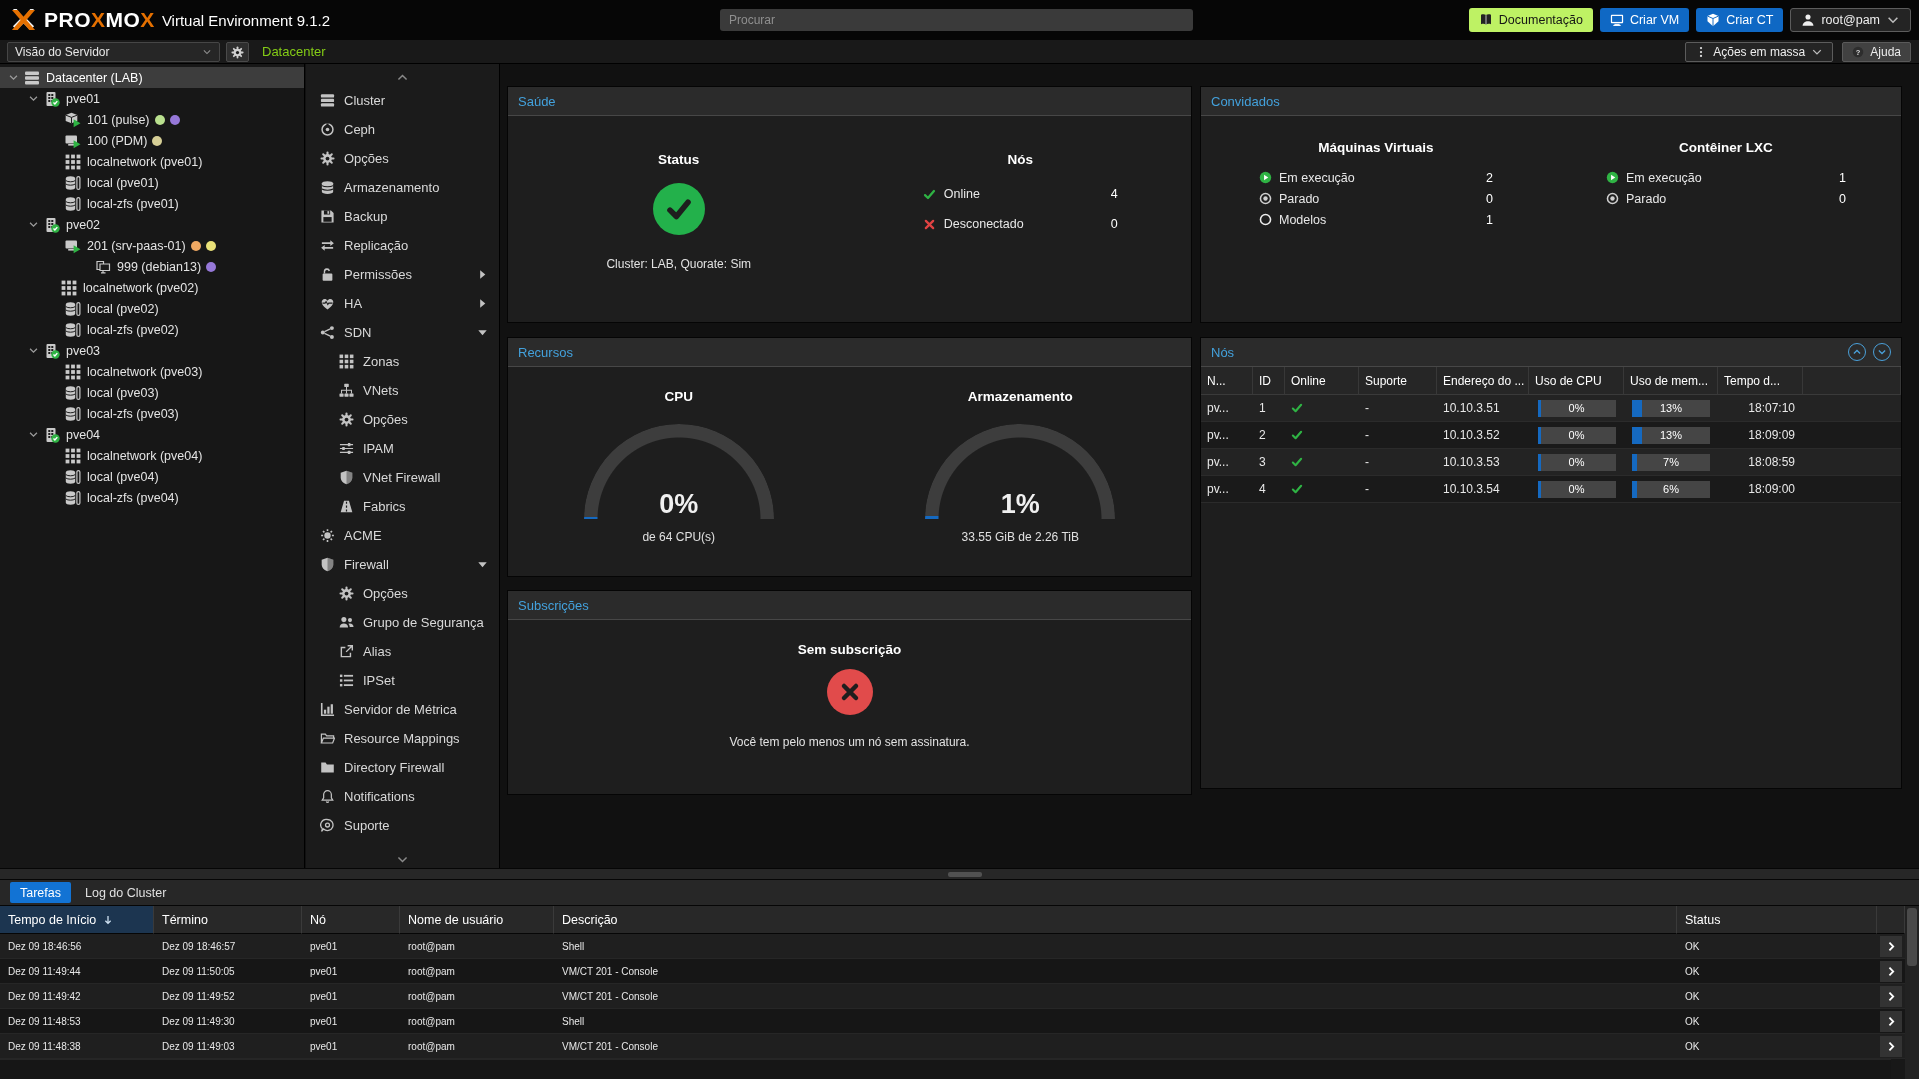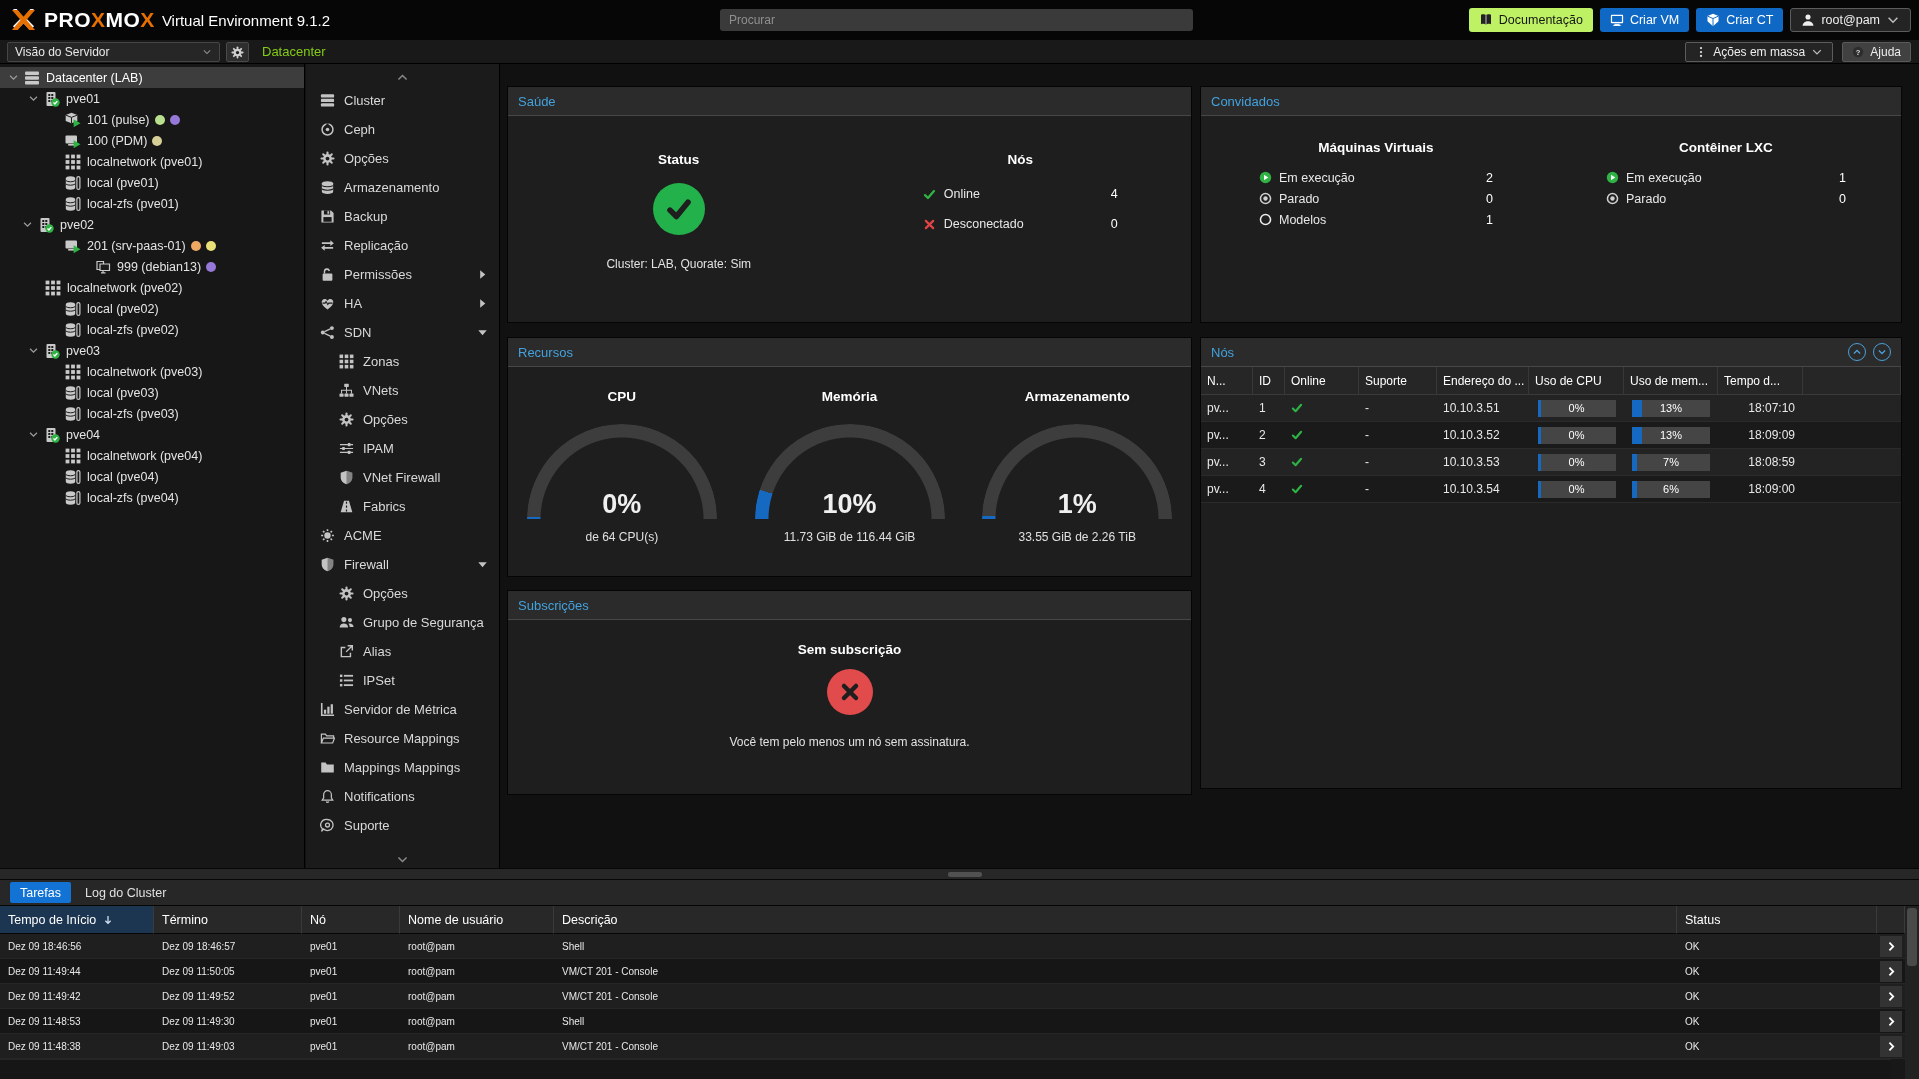"pve02" div.trow { padding-left: 20px -> 26px }
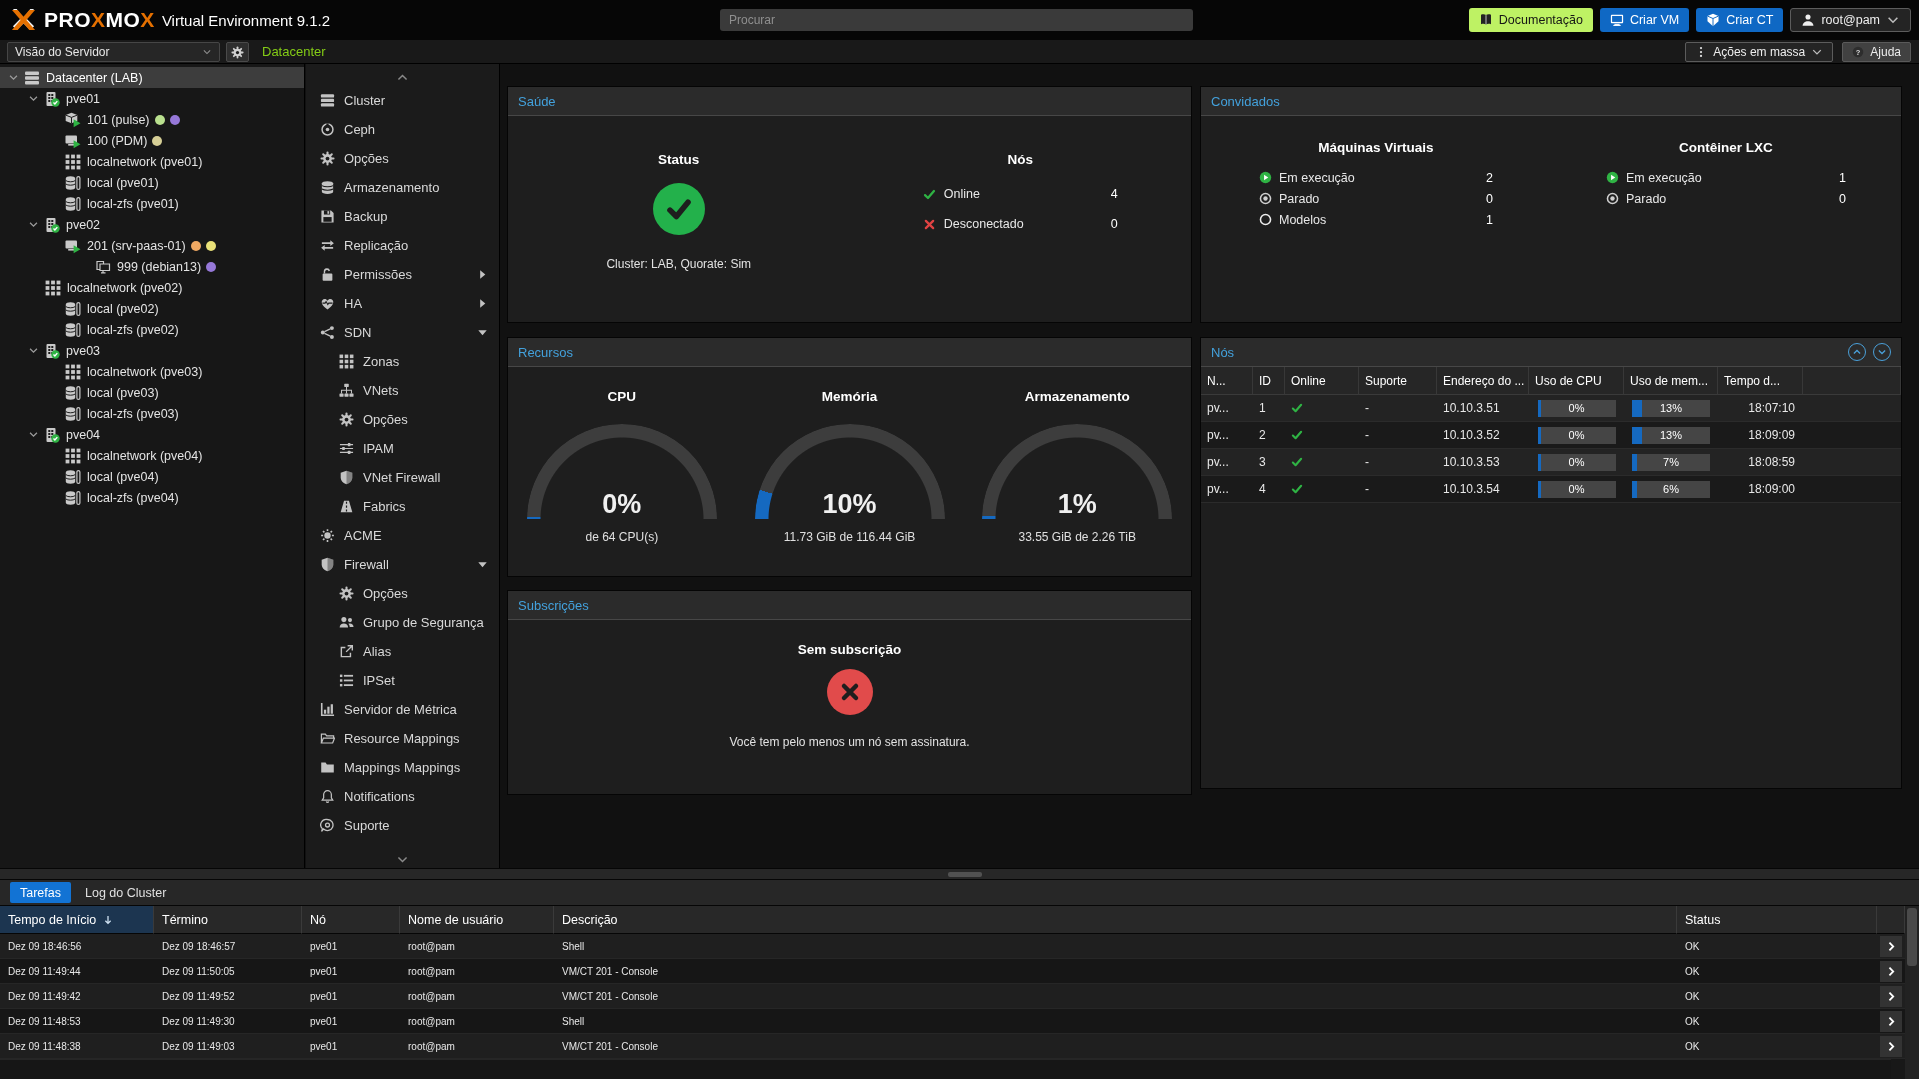"localnetwork (pve02)" div.trow { padding-left: 42px -> 58px }
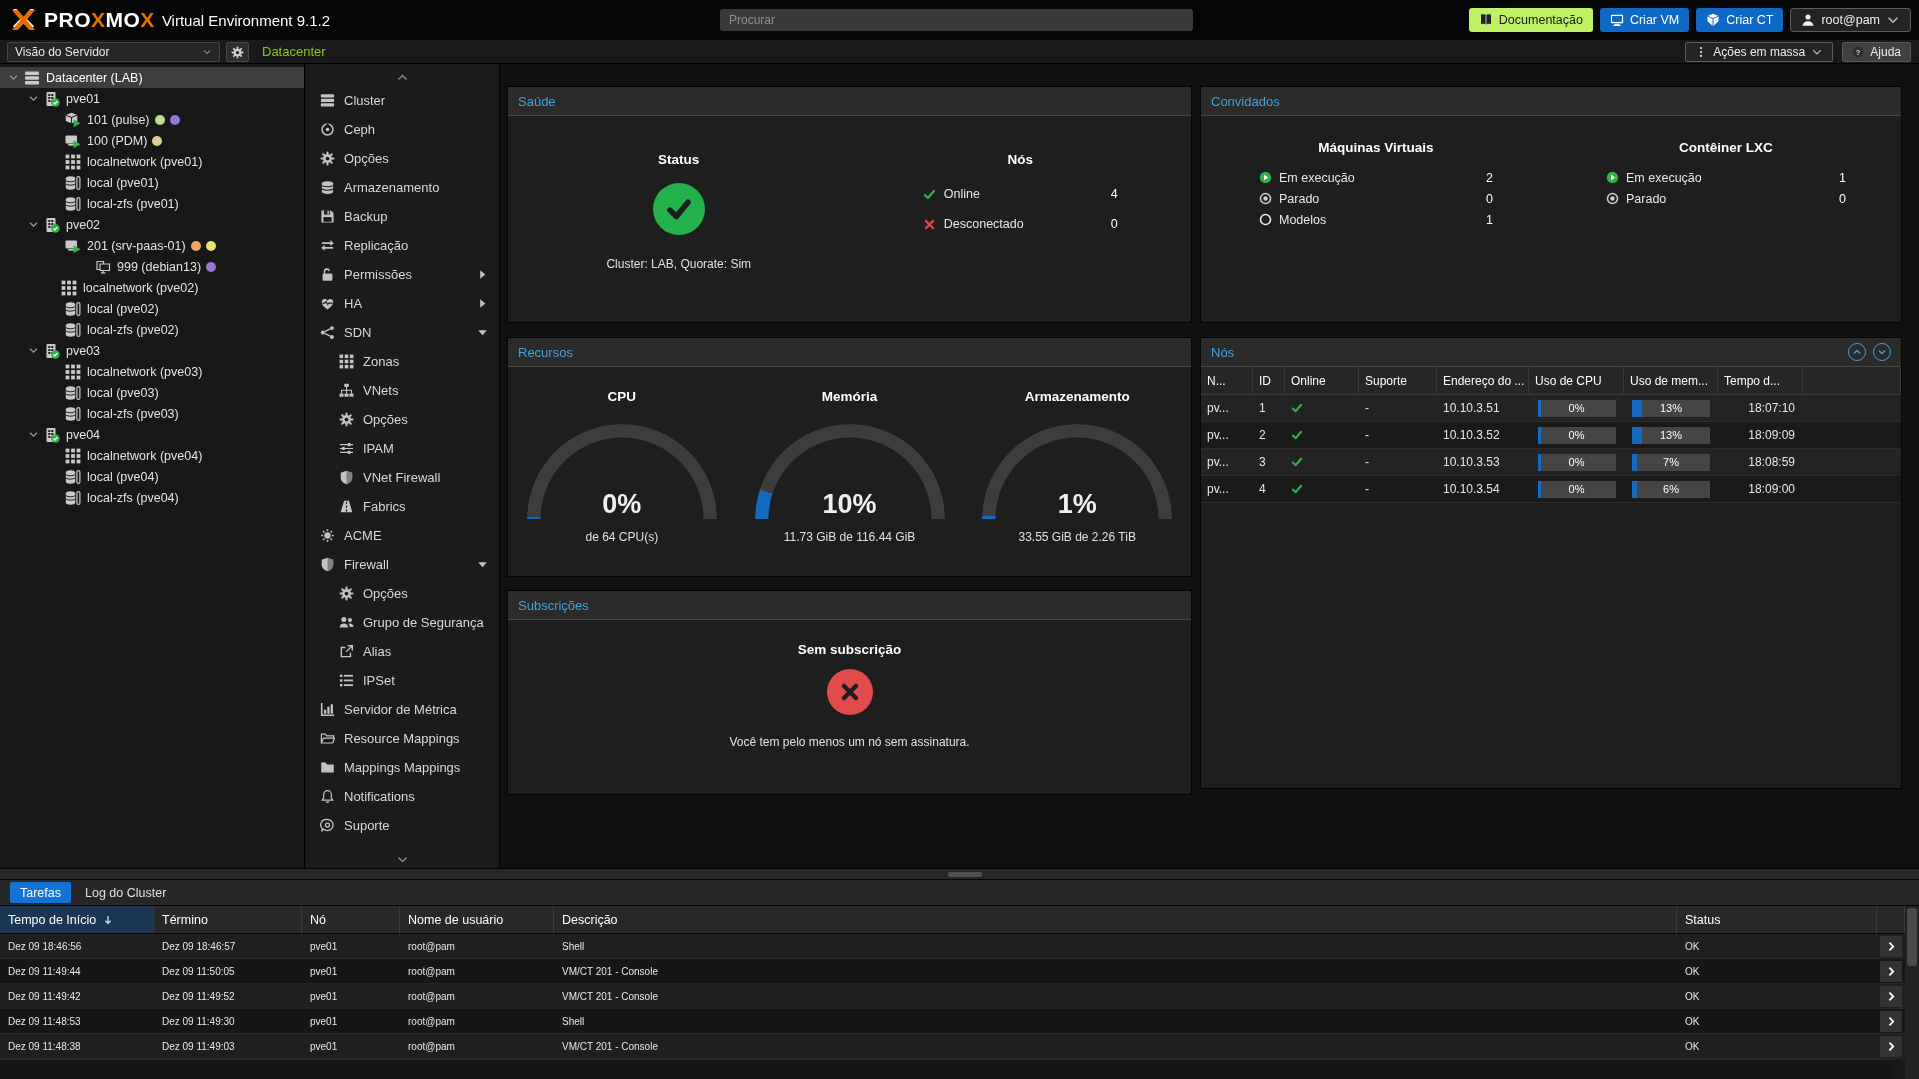"Memória" div.gwrap { html: <div> <div>Memória</div> <div> <div></div> <div>10%</div> </div> <div>11.73 GiB de 116.44 GiB</div> </div> -> none }
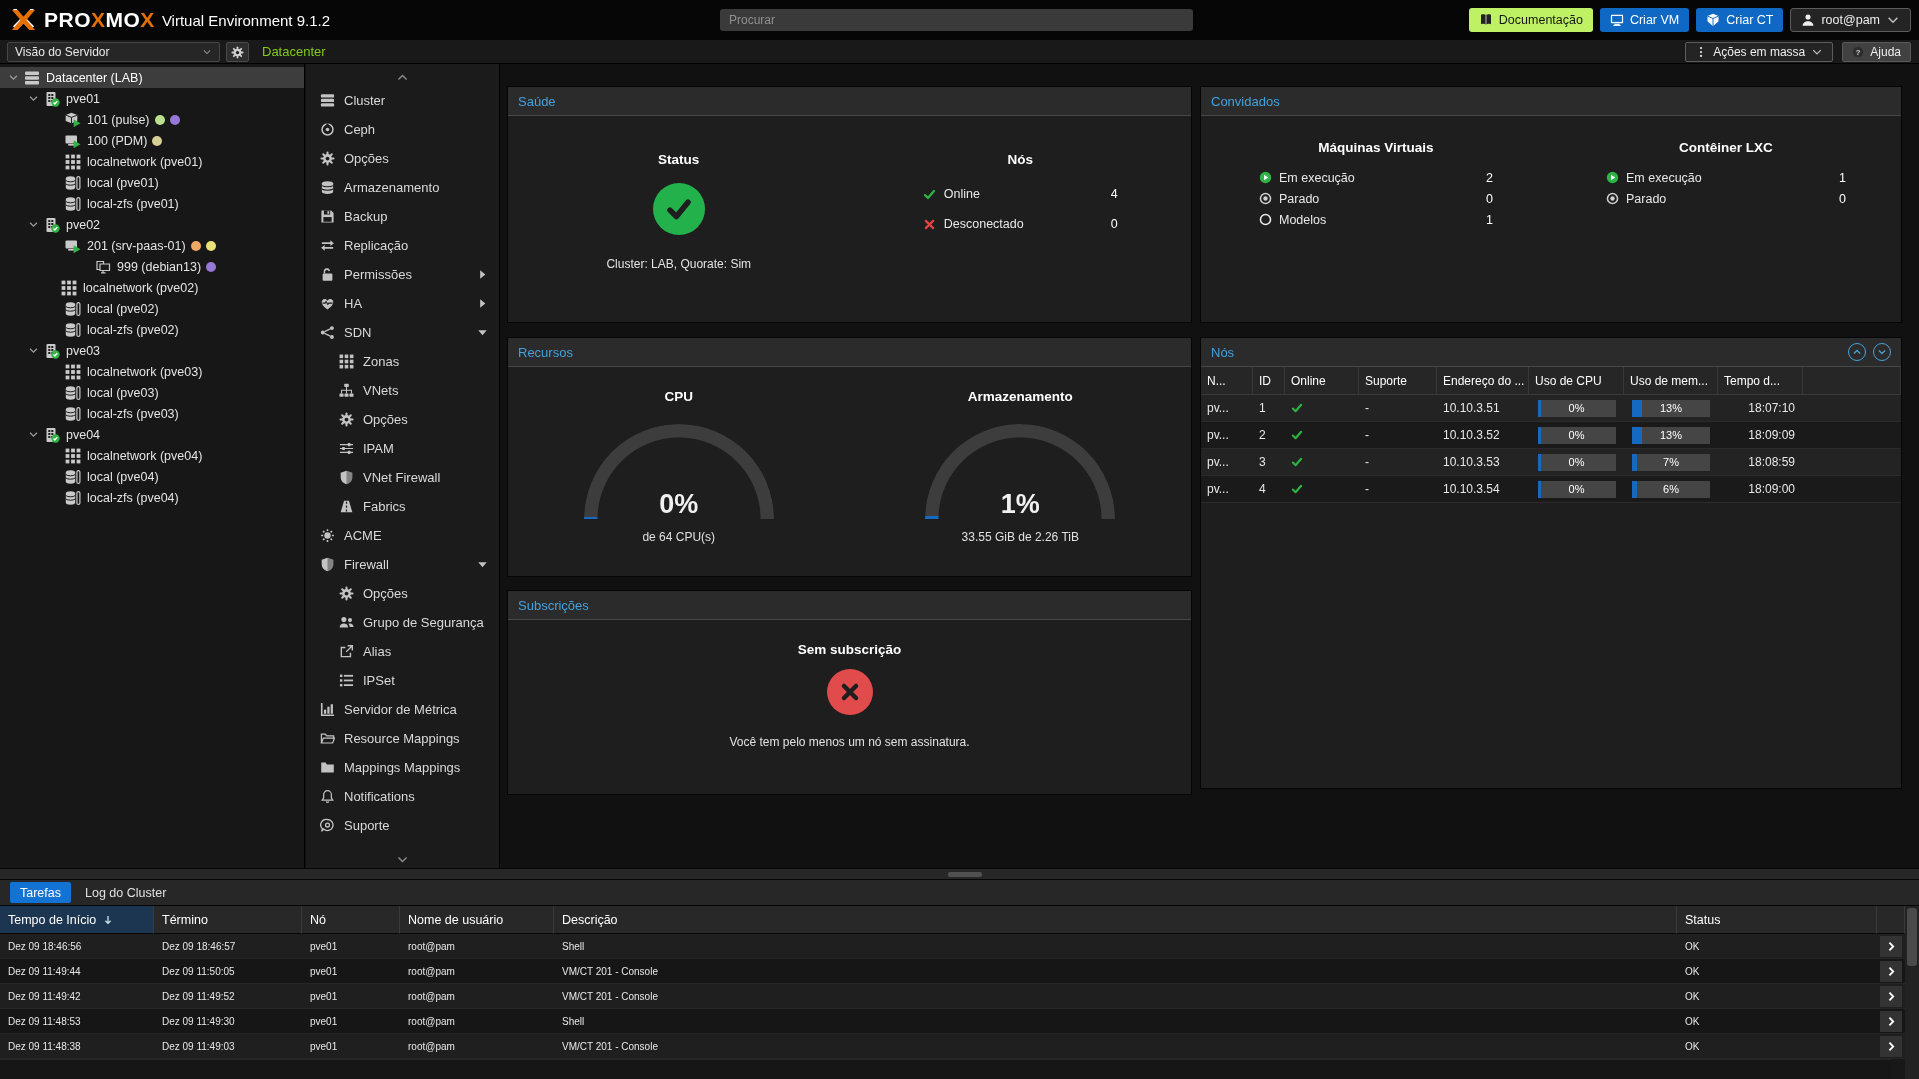"Mappings Mappings" span { text: Mappings Mappings -> Directory Firewall }
